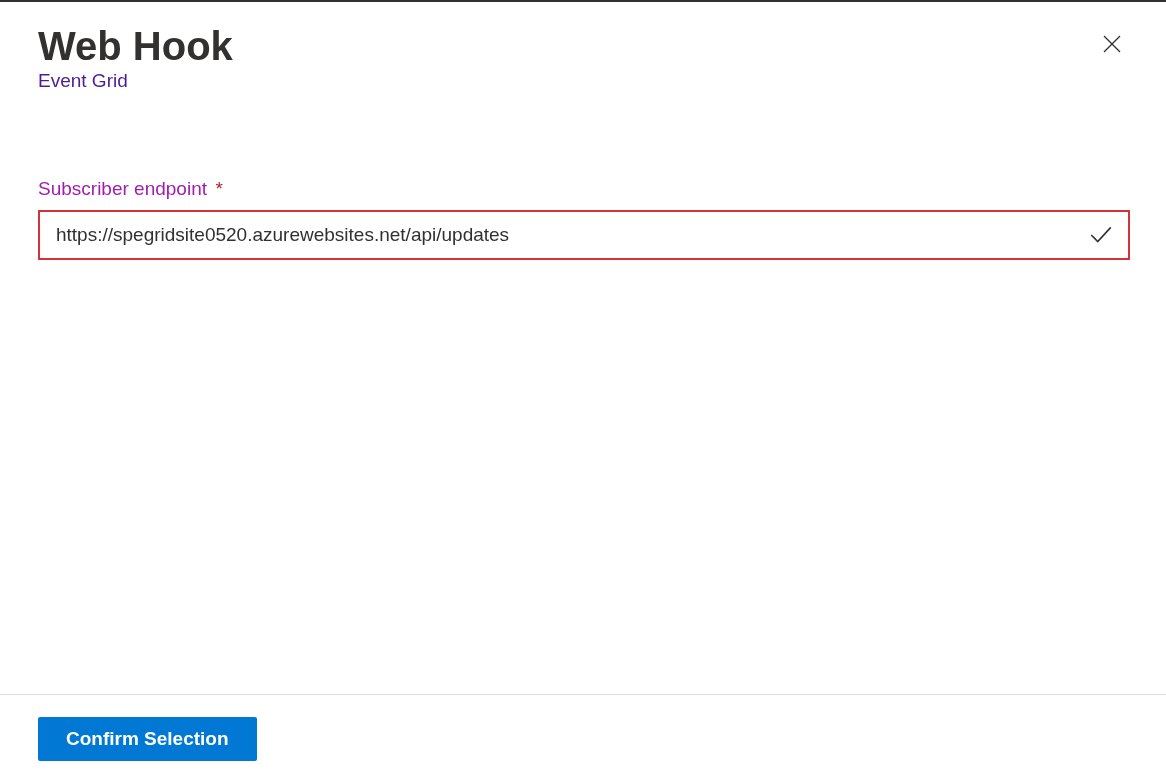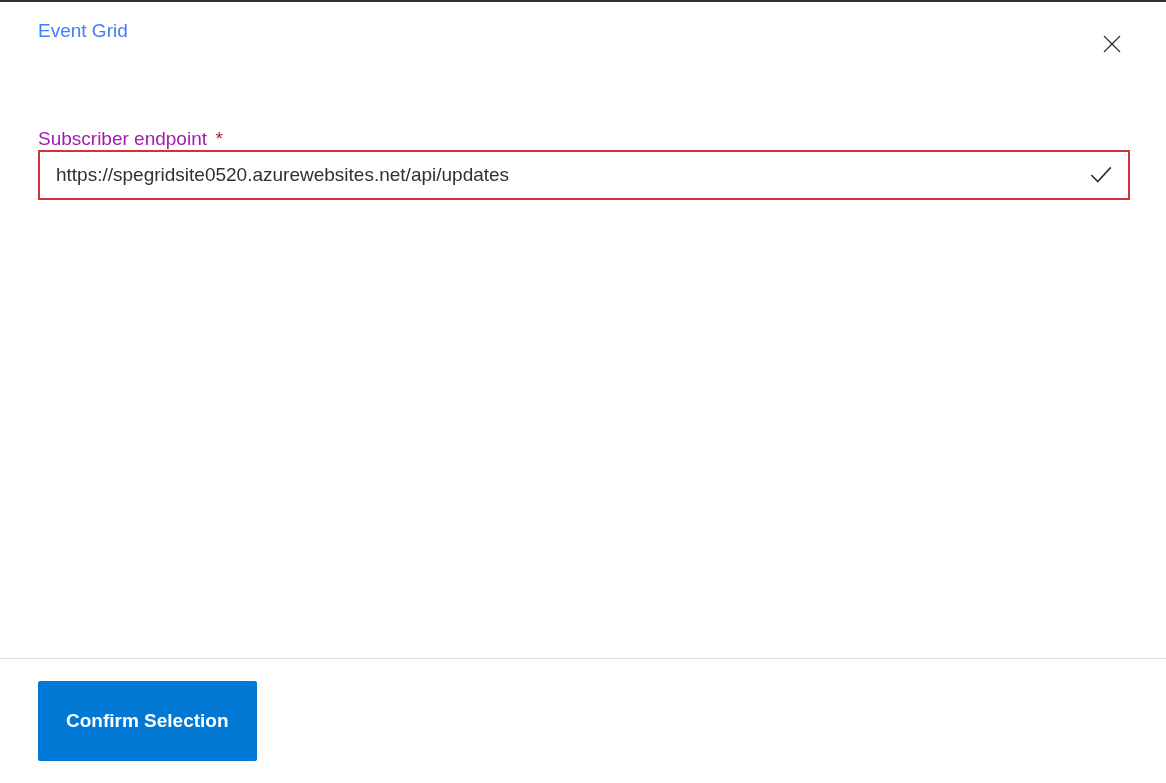"Web Hook" h1.page-title { html: none -> <h1>Web Hook</h1> }
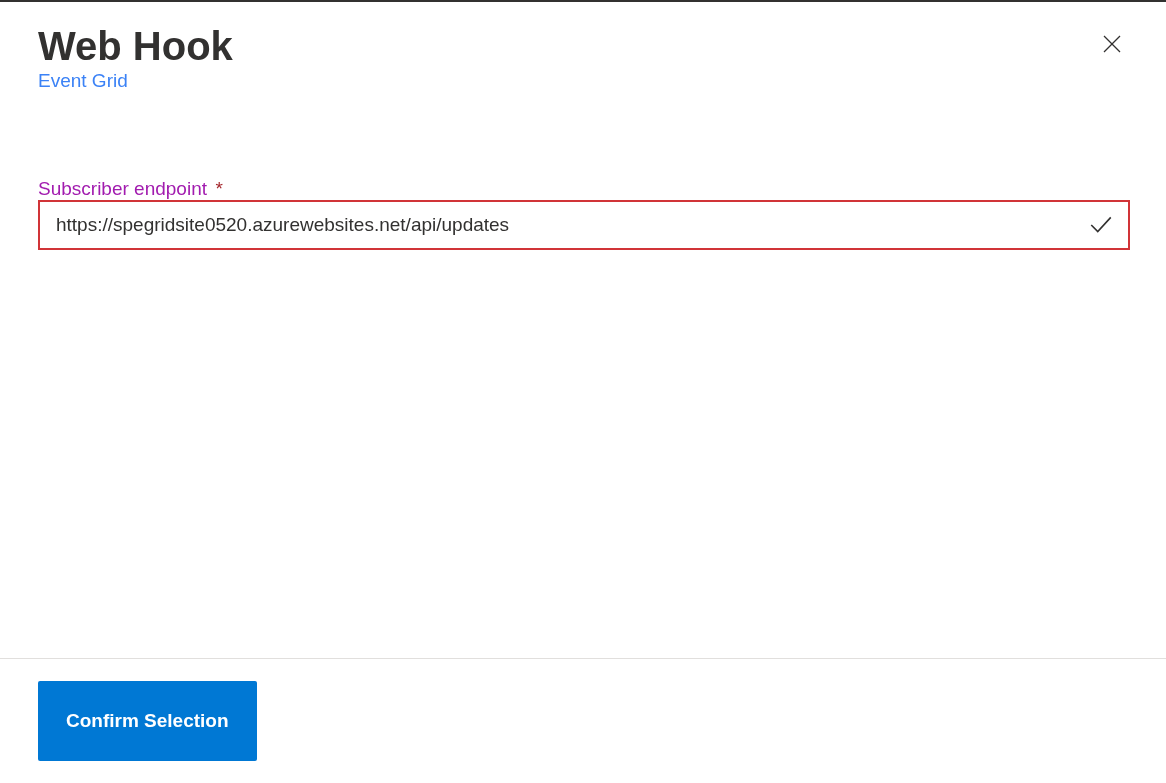"Event Grid" .page-subtitle { color: #3b82f6 -> #4c1d95 }
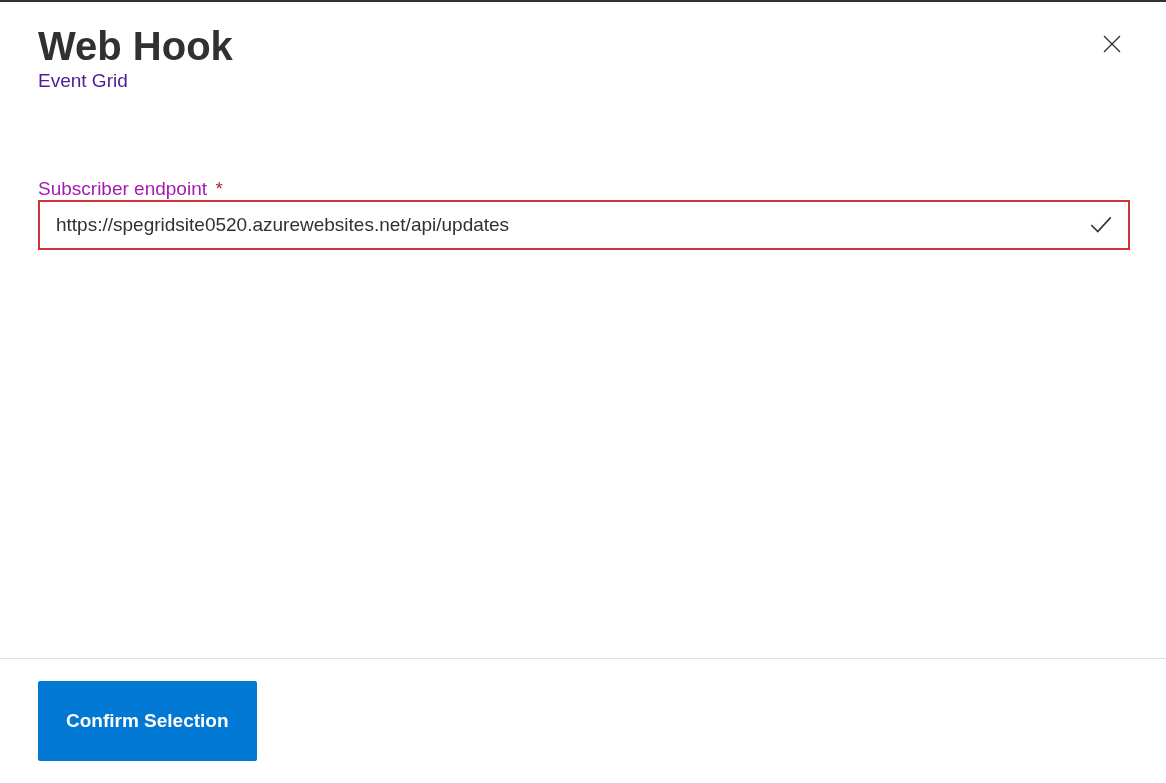"https://spegridsite0520.azurewebsites.ne" .input-container { margin-top: none -> 10px }
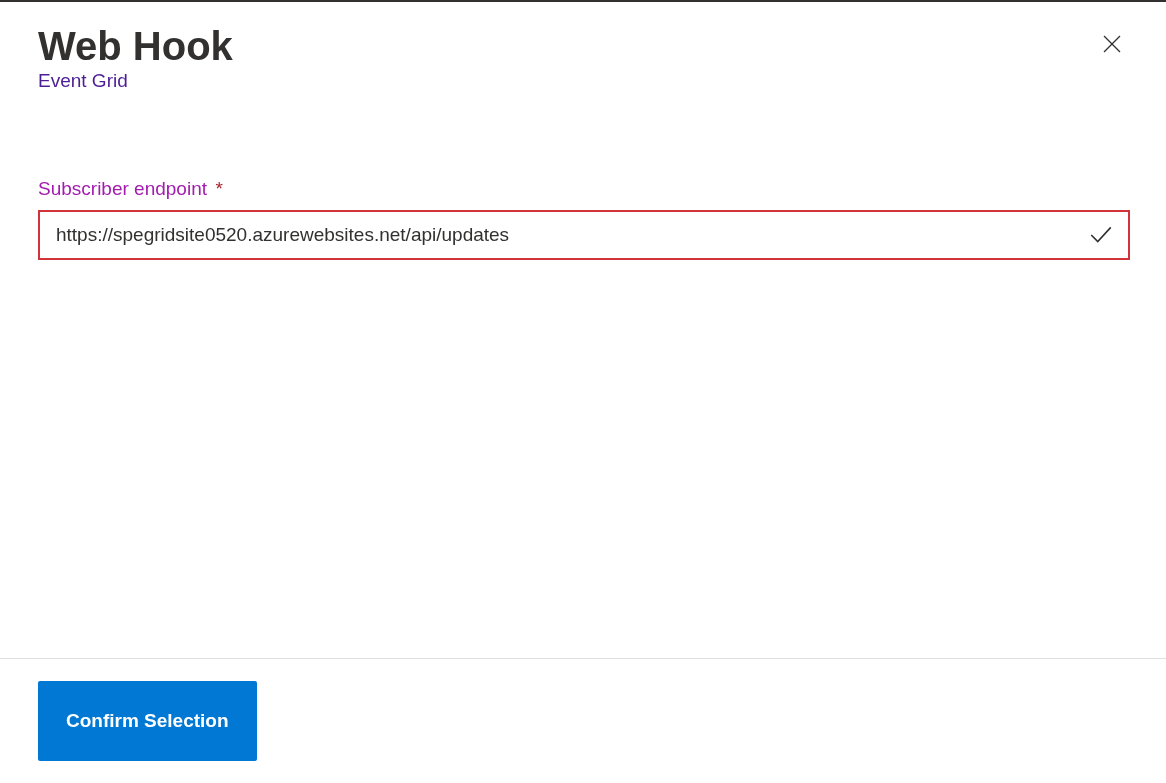"Confirm Selection" .confirm-button { padding: 29px 28px -> 11px 28px }
